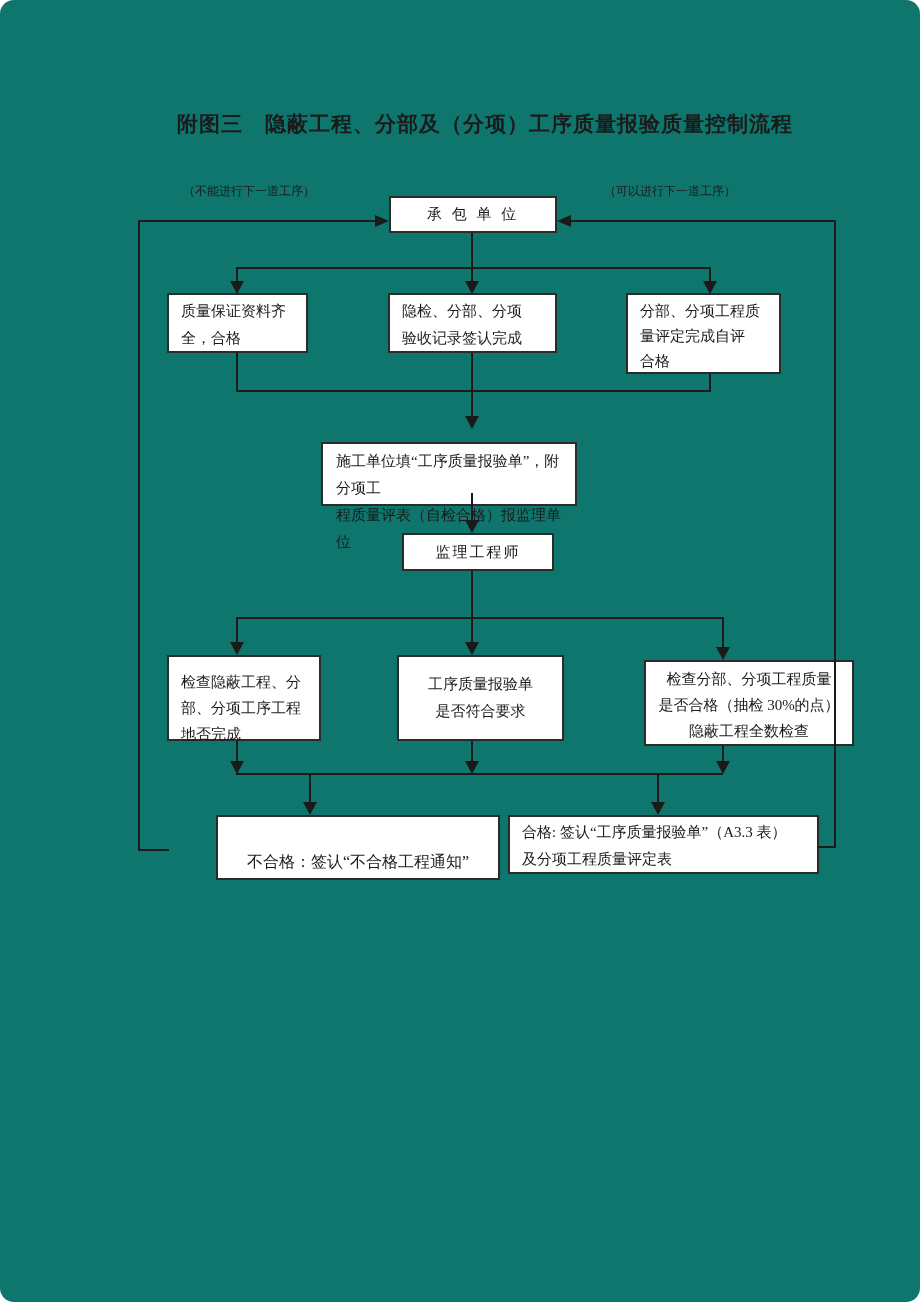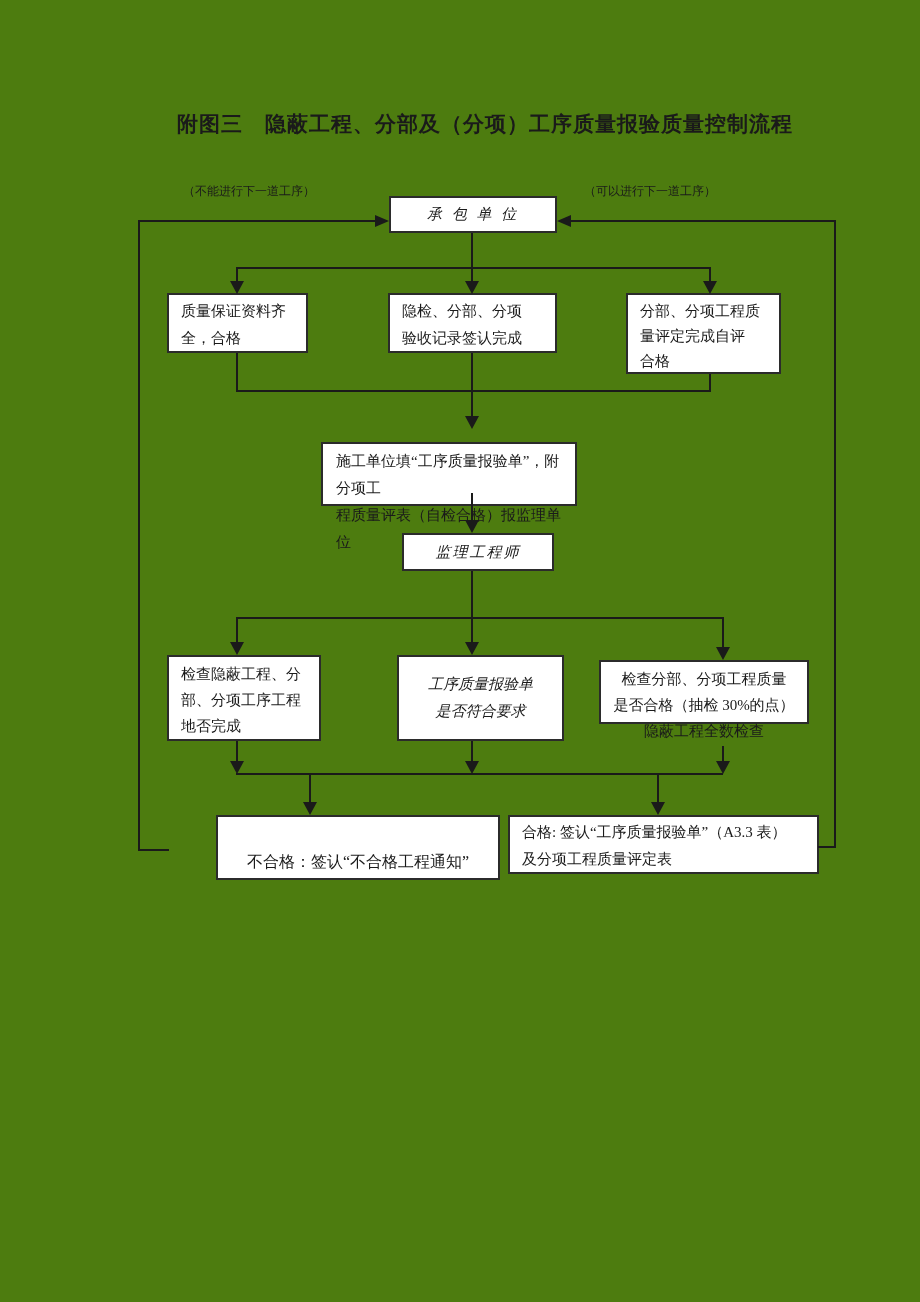"附图三 隐蔽工程、分部及（分项）工序质量报验质量控制流程" .canvas { background: #4d7c0f -> #0f766e; border-radius: none -> 14px }
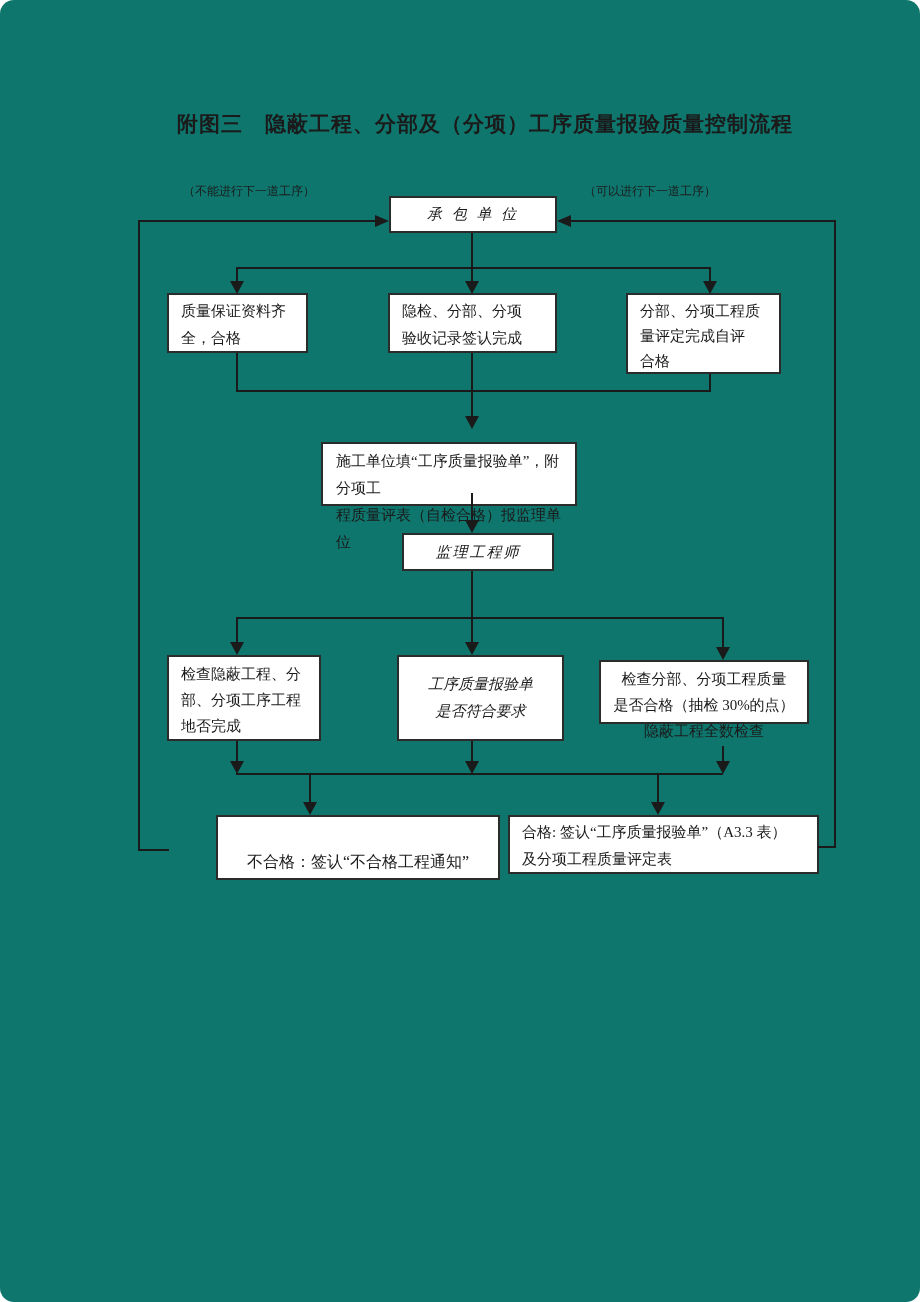"（可以进行下一道工序）" div.note { left: 584px -> 604px }
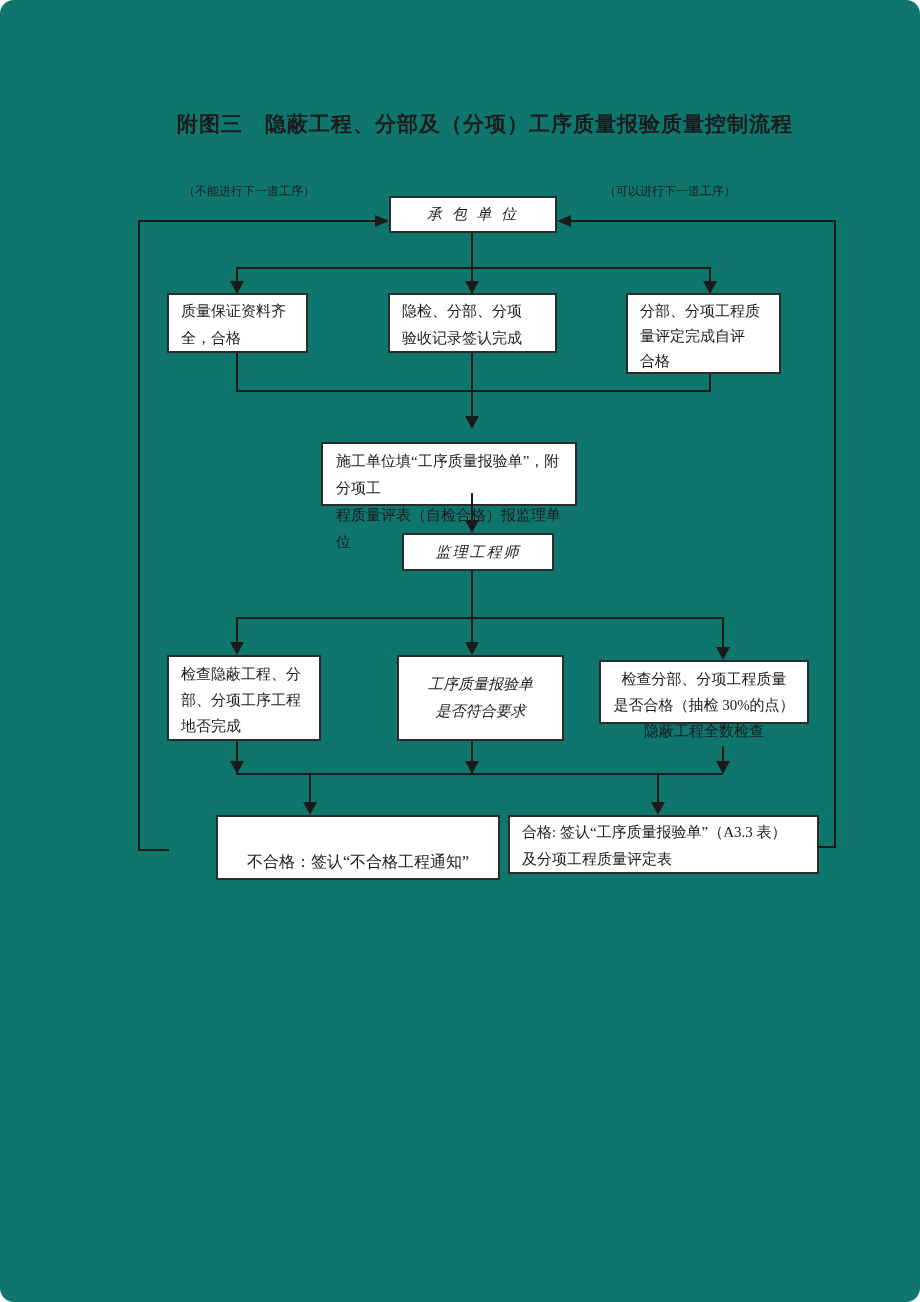"承 包 单 位" .center { font-style: italic -> none }
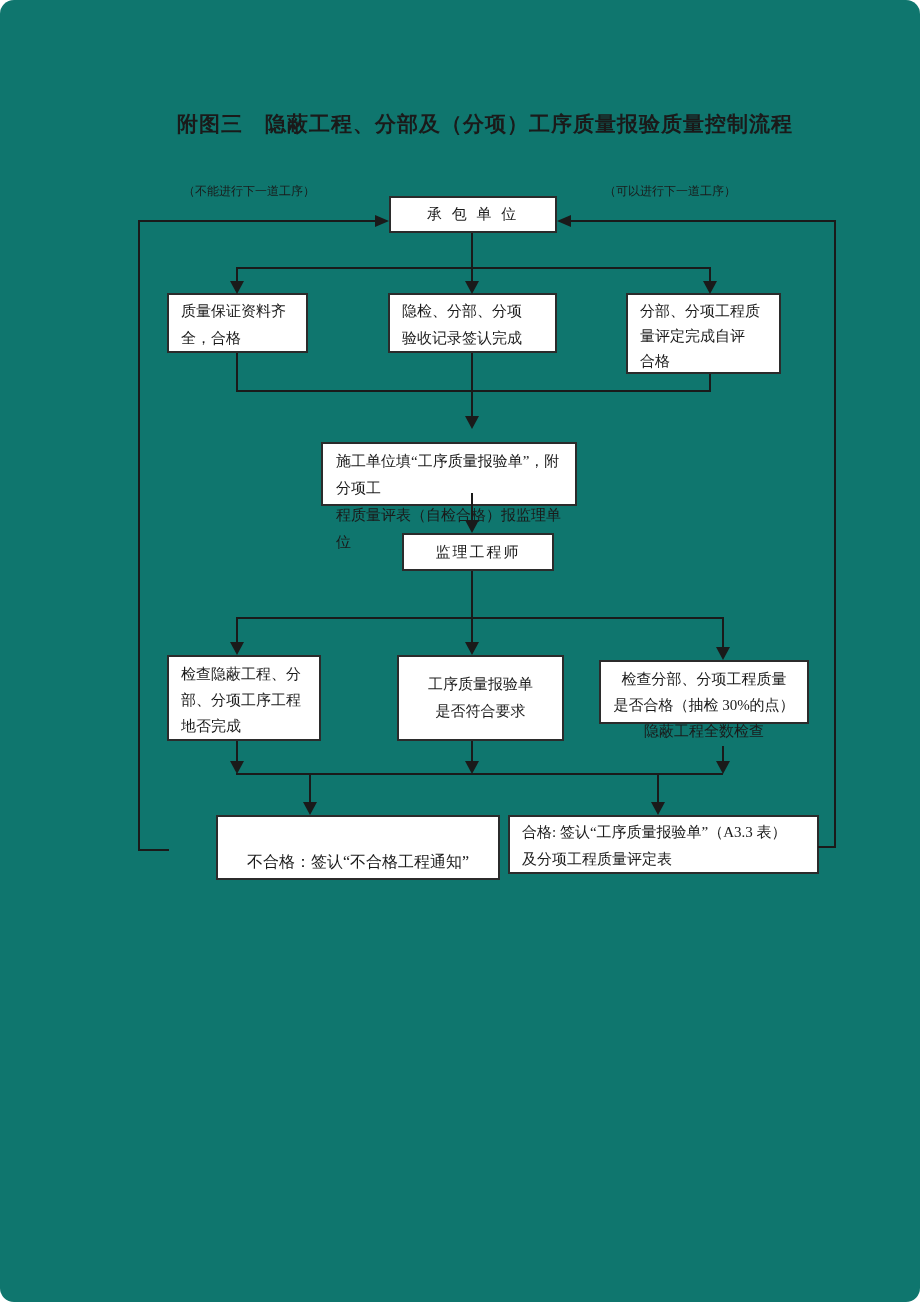"检查隐蔽工程、分" div.box { padding-top: 4px -> 12px }
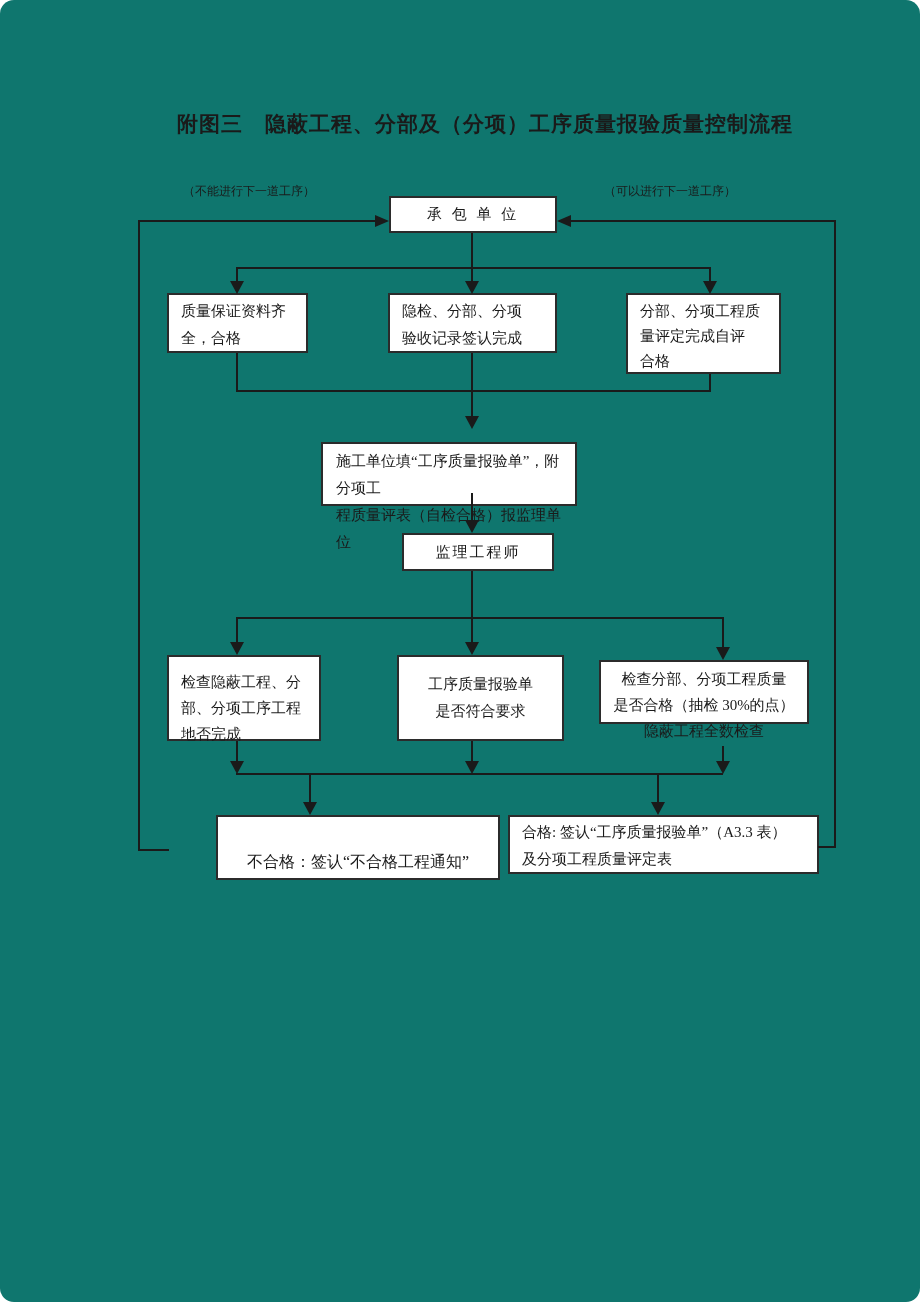"检查分部、分项工程质量" div.box { height: 64px -> 86px; left: 599px -> 644px }
